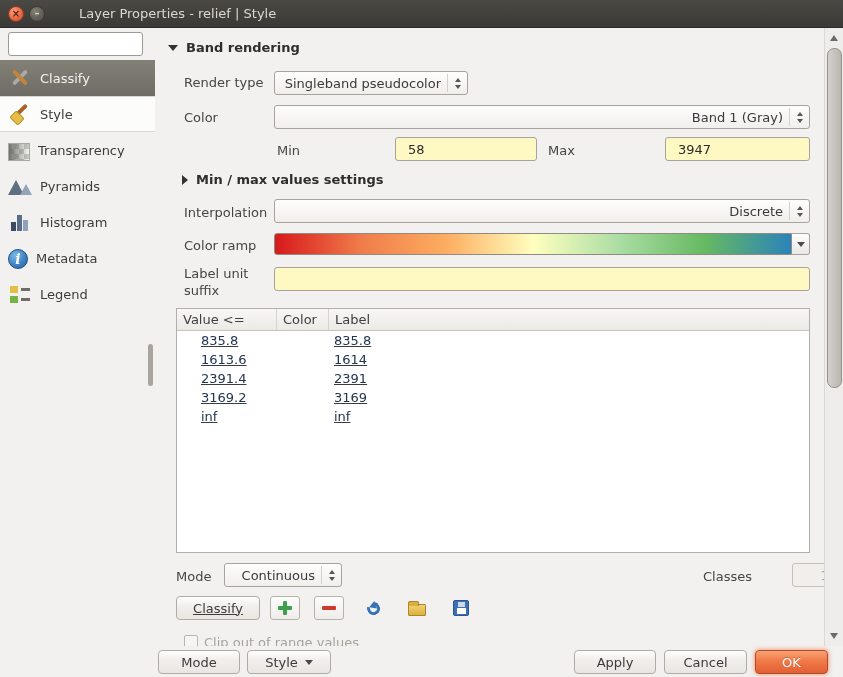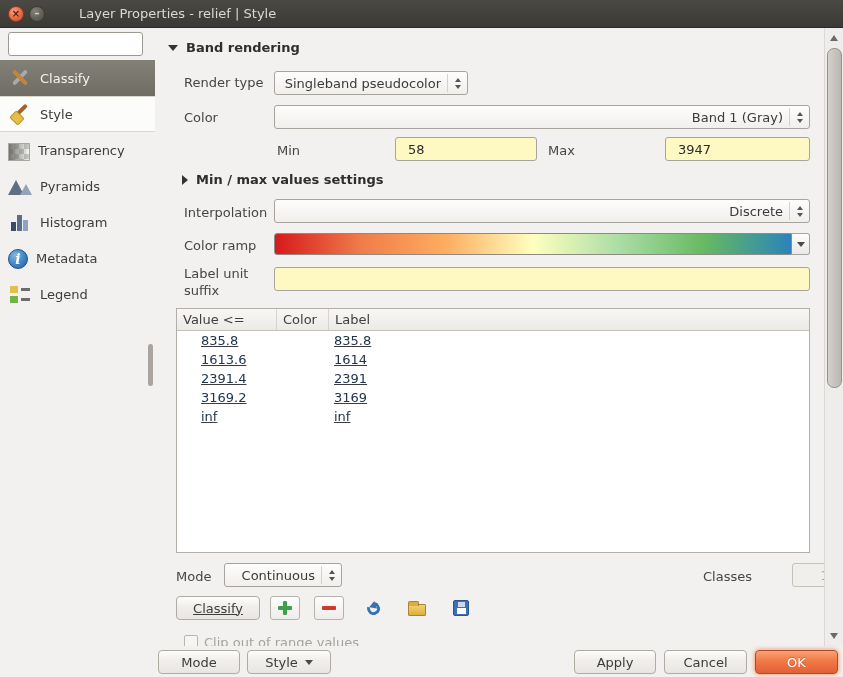"OK" div.btn { width: 83px -> 73px }
